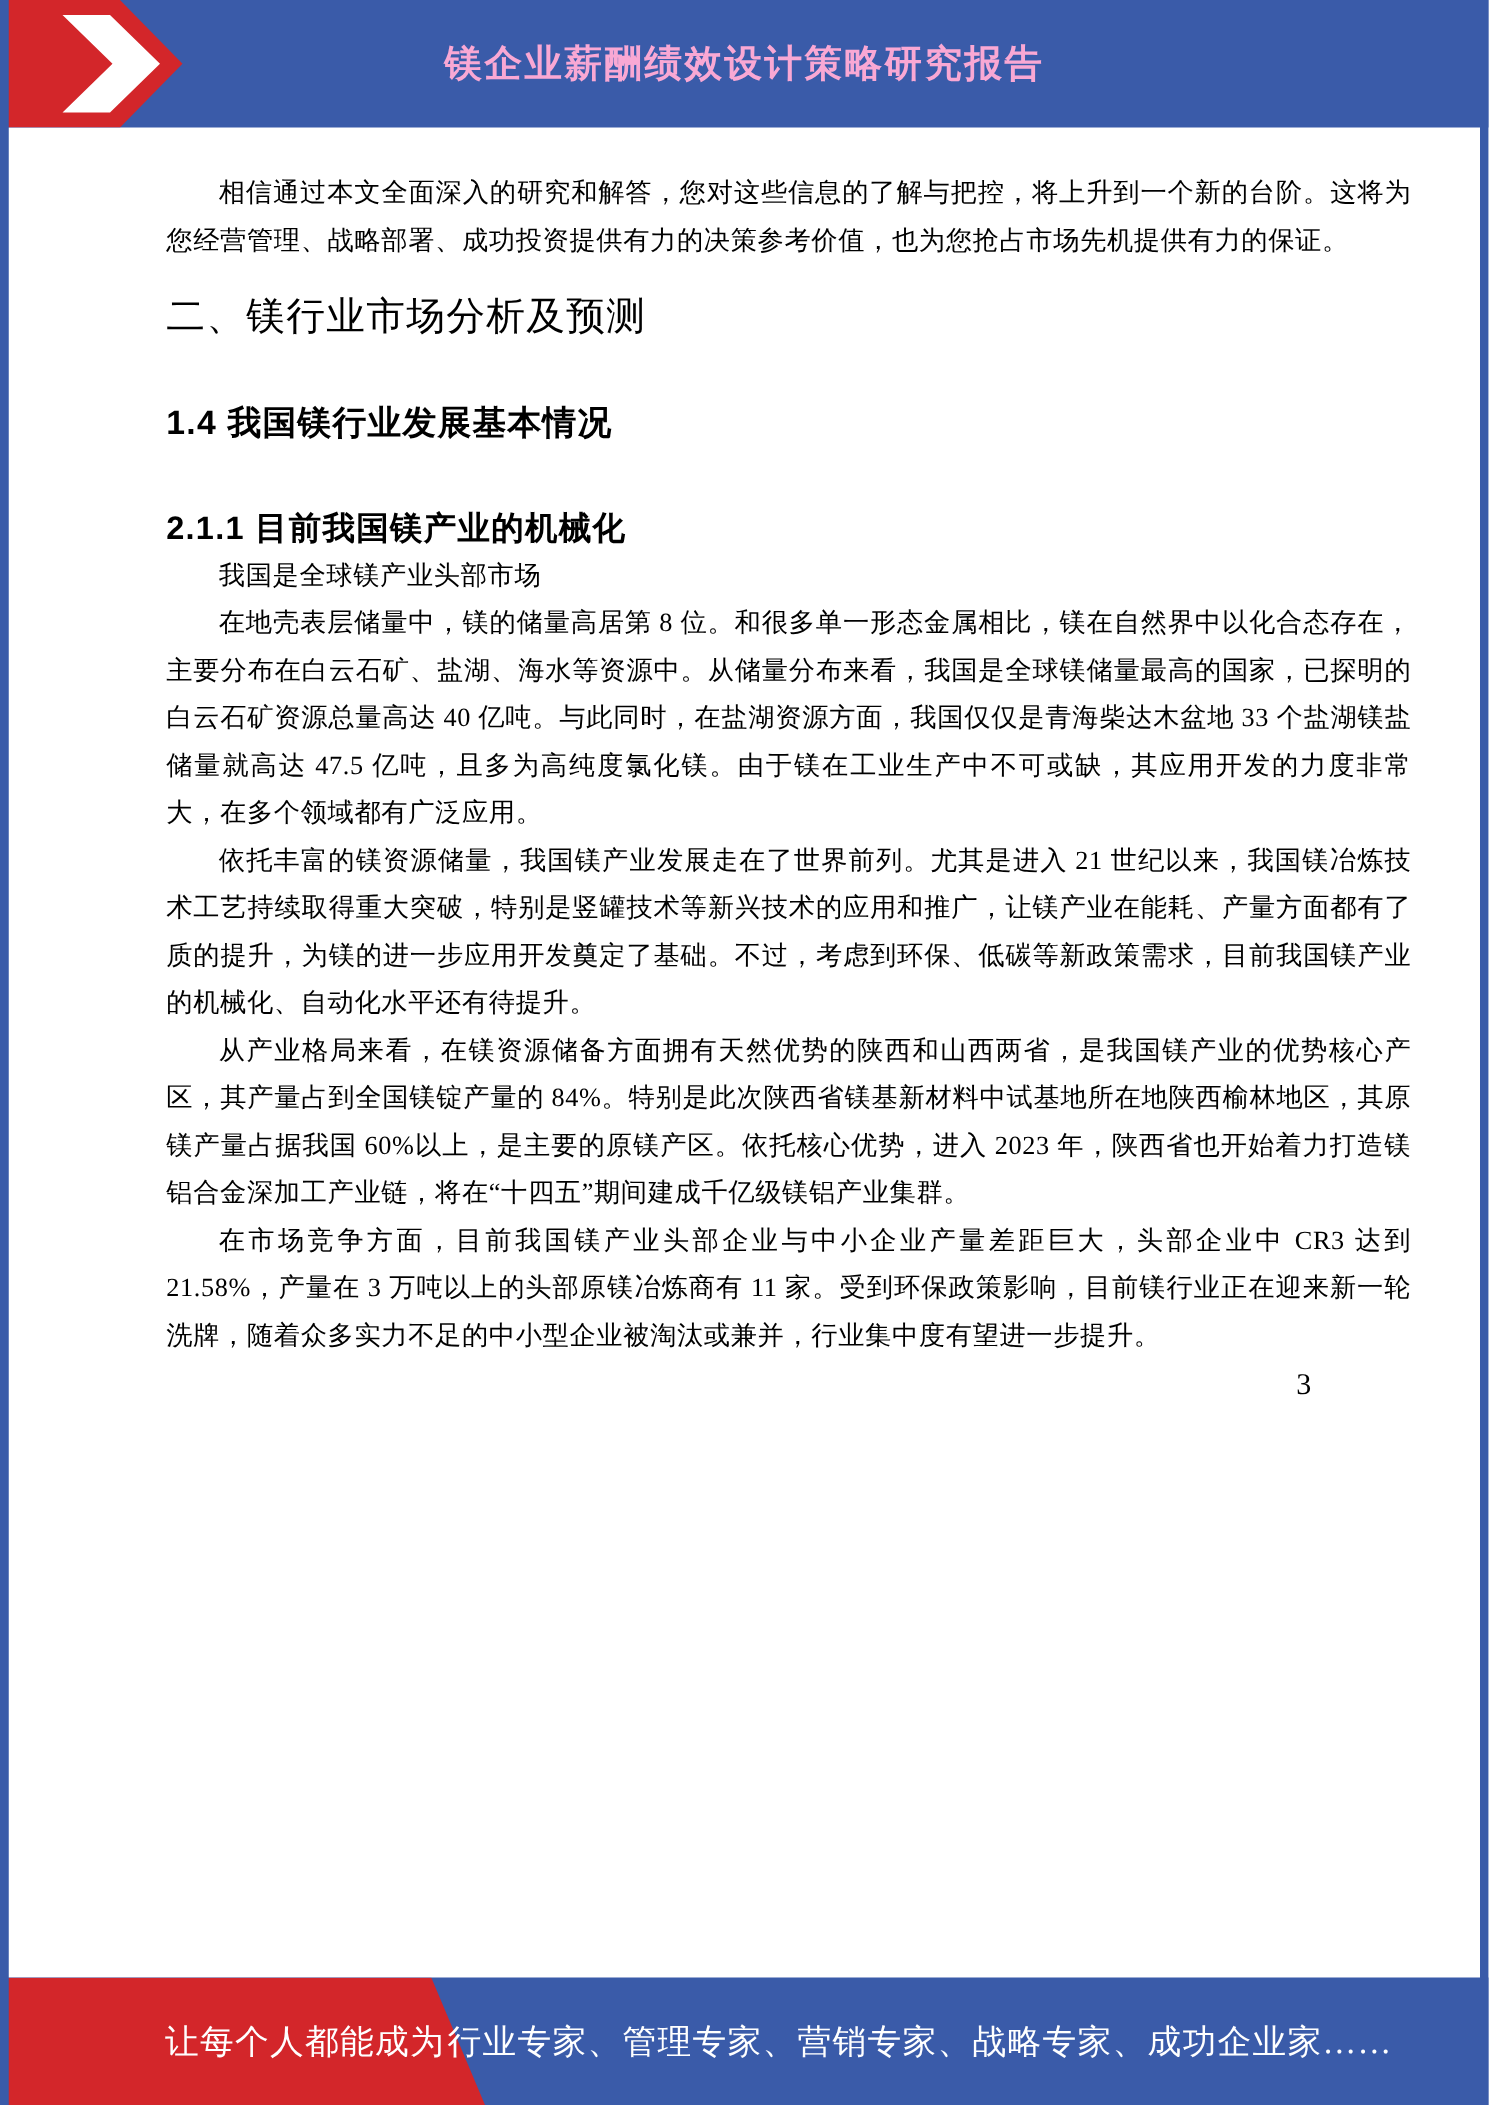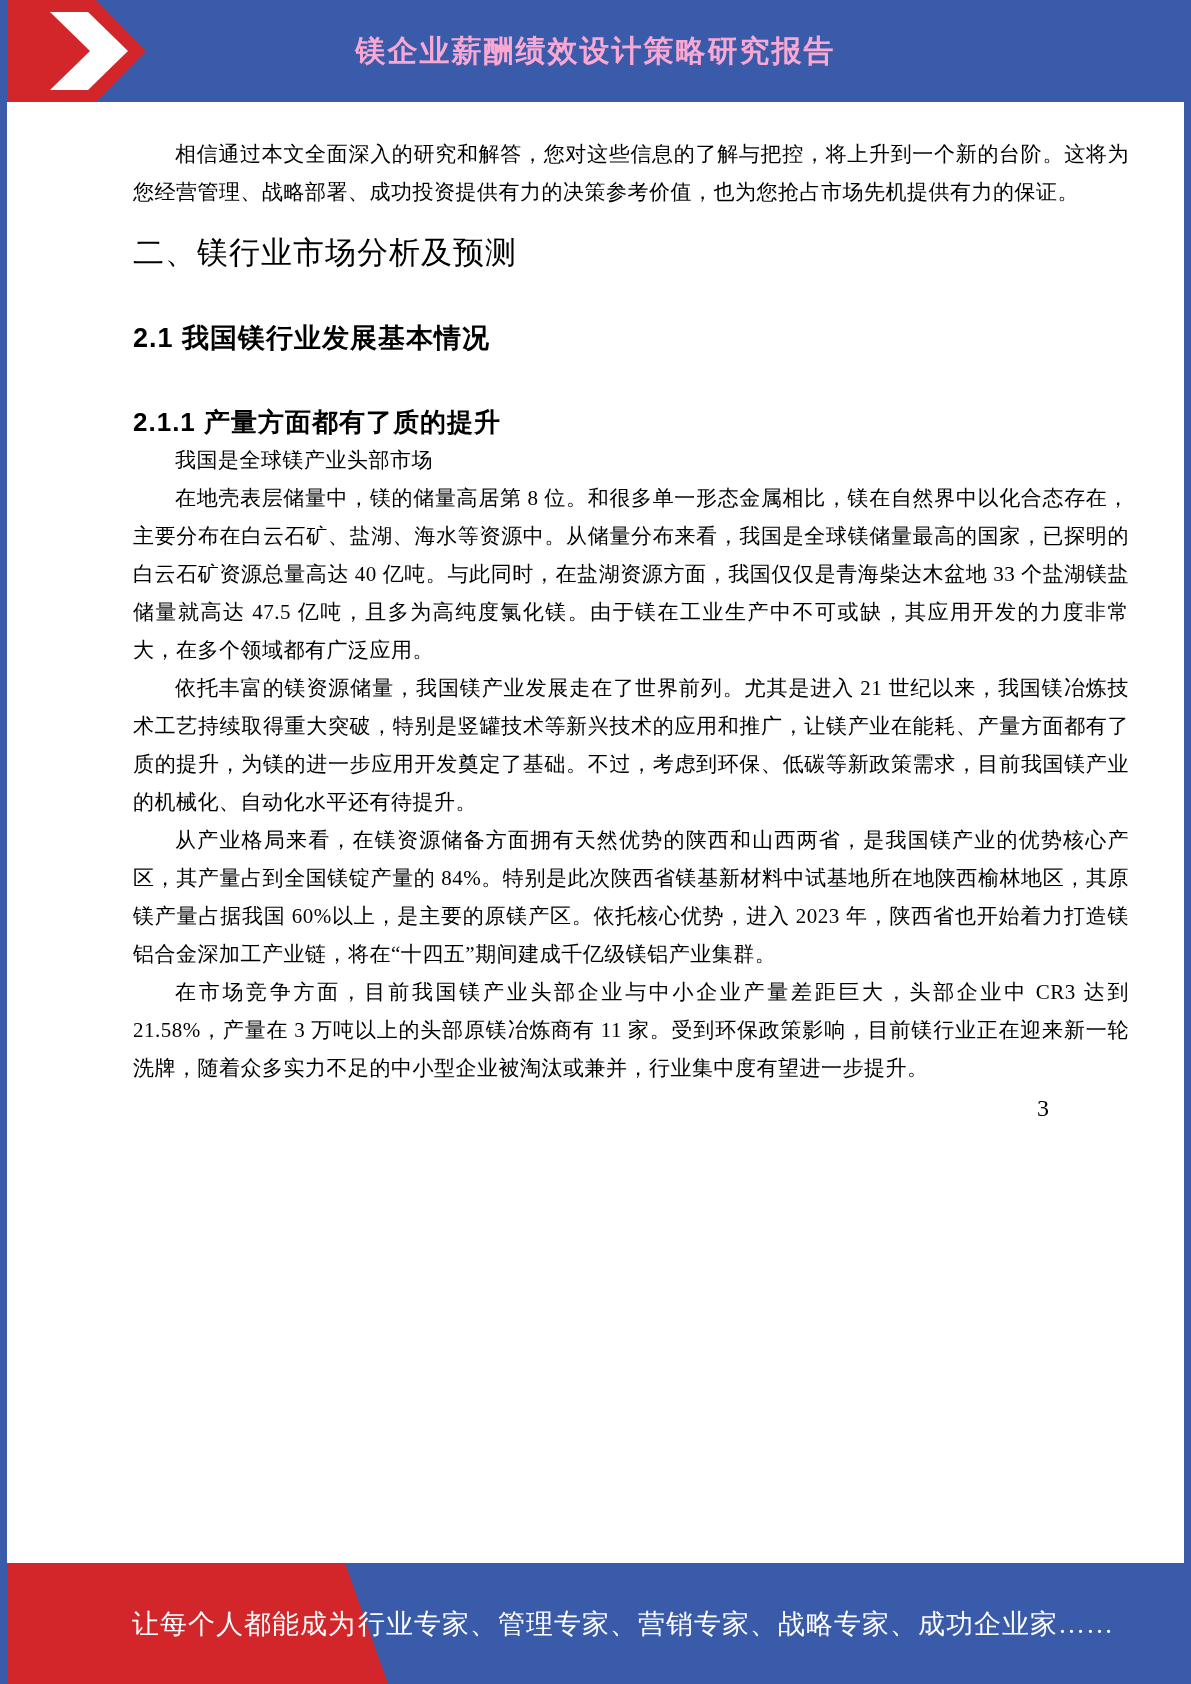"2.1 我国镁行业发展基本情况" h3.h2 { text: 2.1 -> 1.4 }
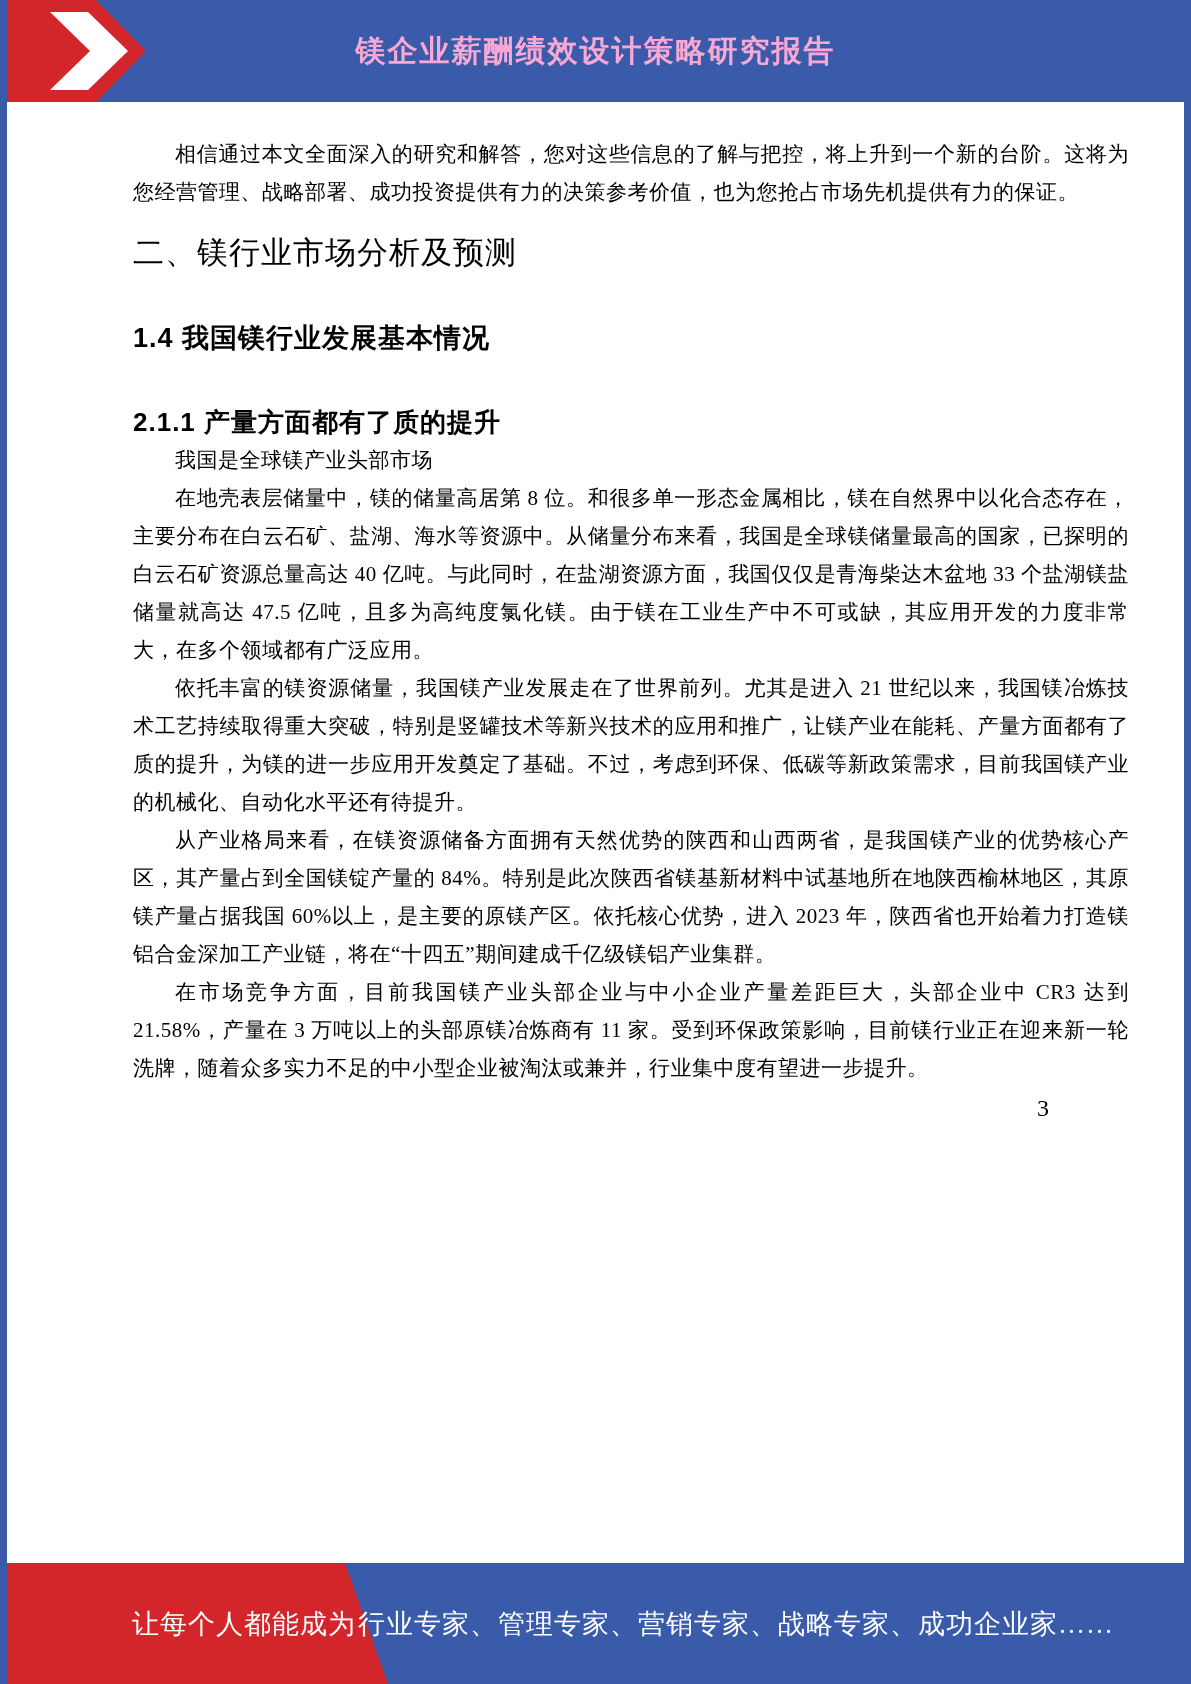"2.1.1 产量方面都有了质的提升" h4.h3 { text: 产量方面都有了质的提升 -> 目前我国镁产业的机械化 }
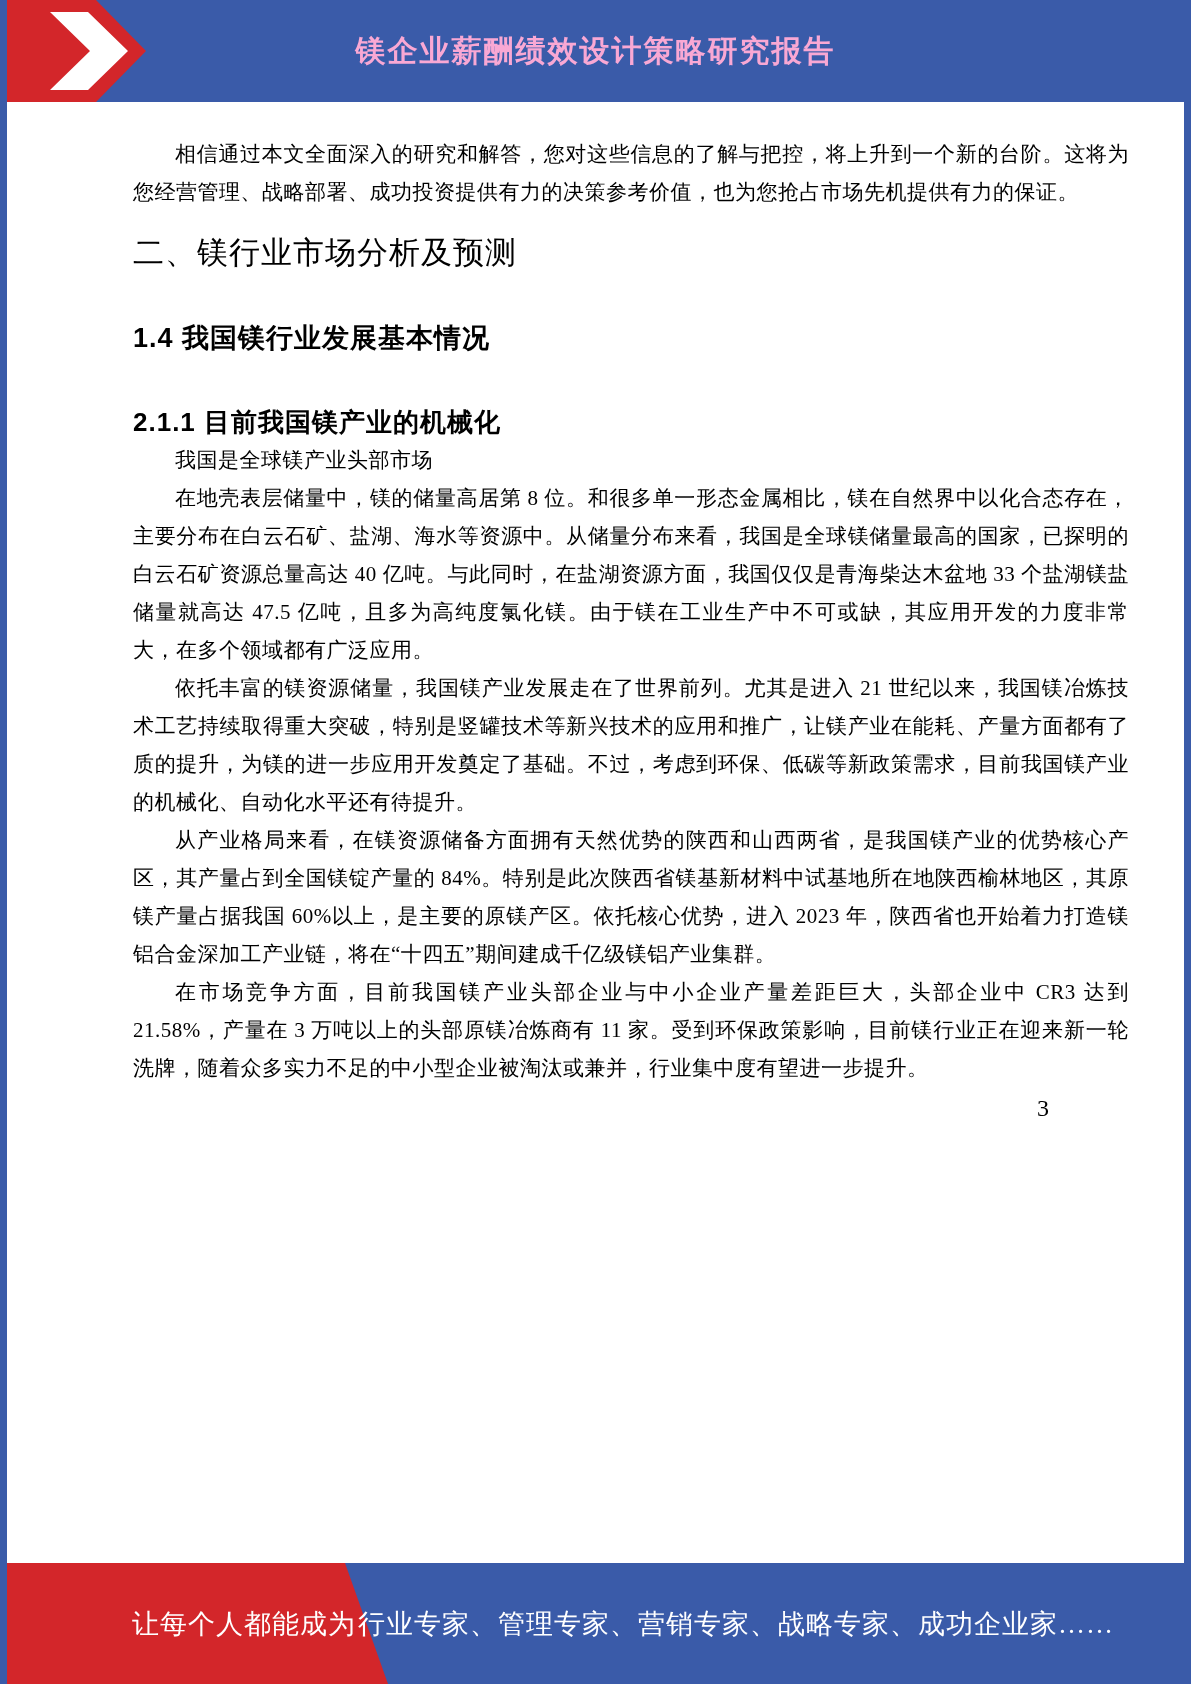"让每个人都能成为" .footer { height: 121px -> 102px }
